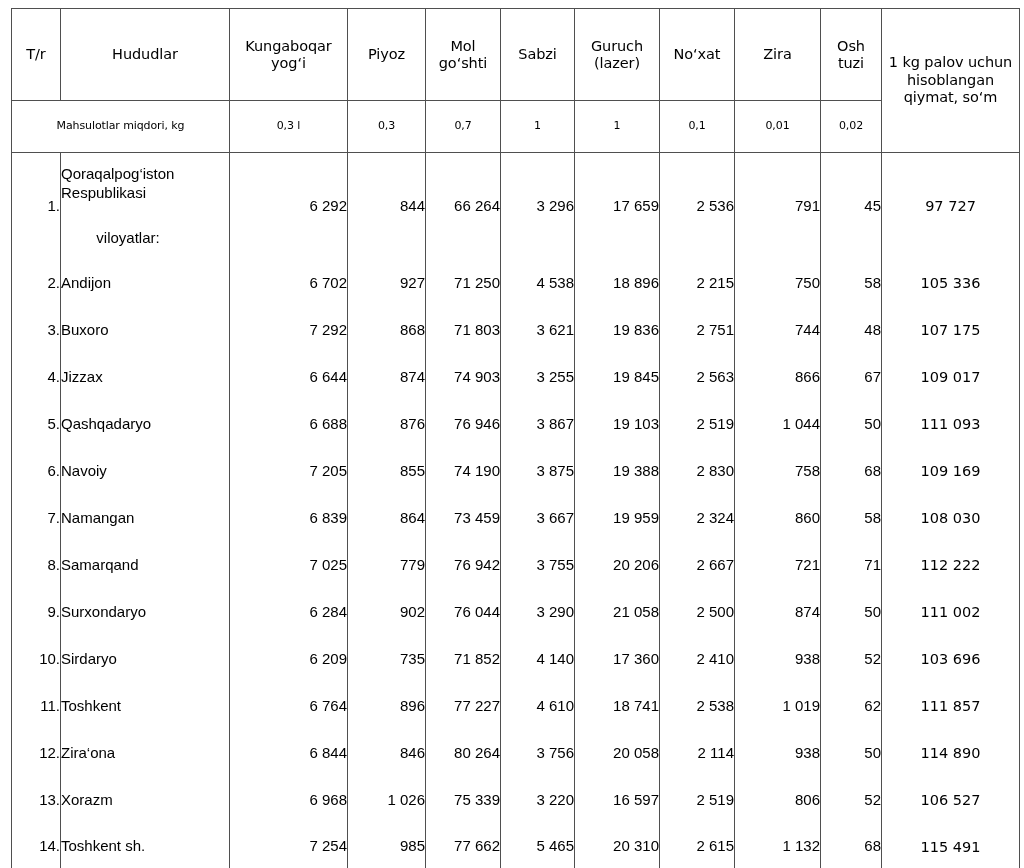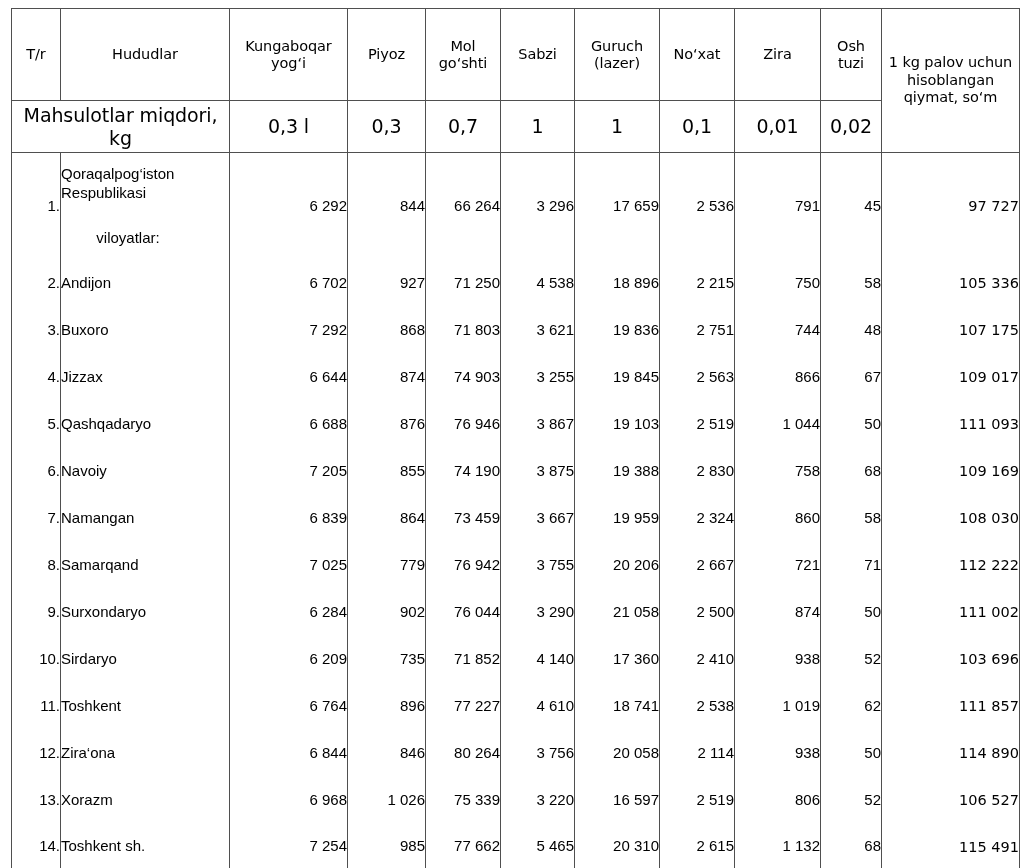"Mahsulotlar miqdori, kg" .hcell-qty { font-size: 19px -> 11px }
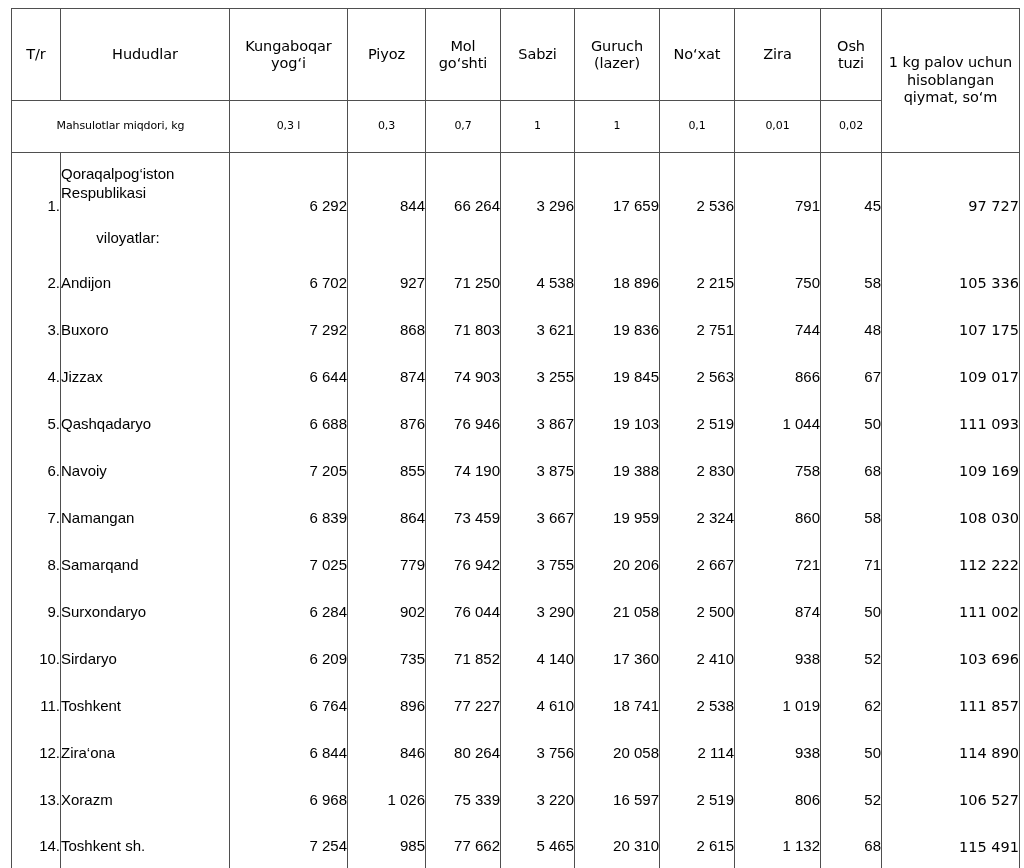"97 727" .bcell.last { text-align: right -> none }
